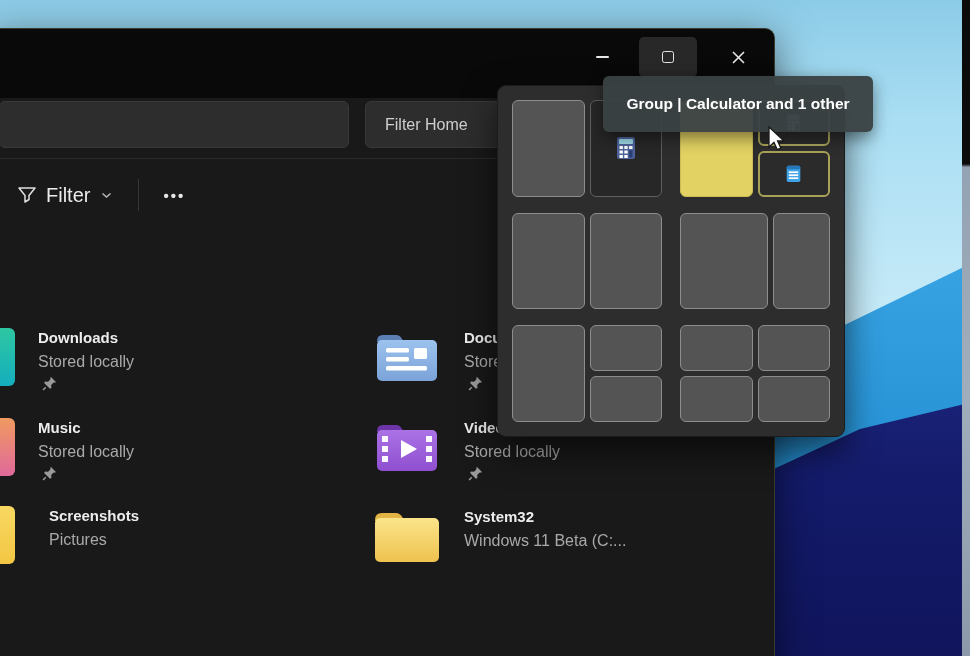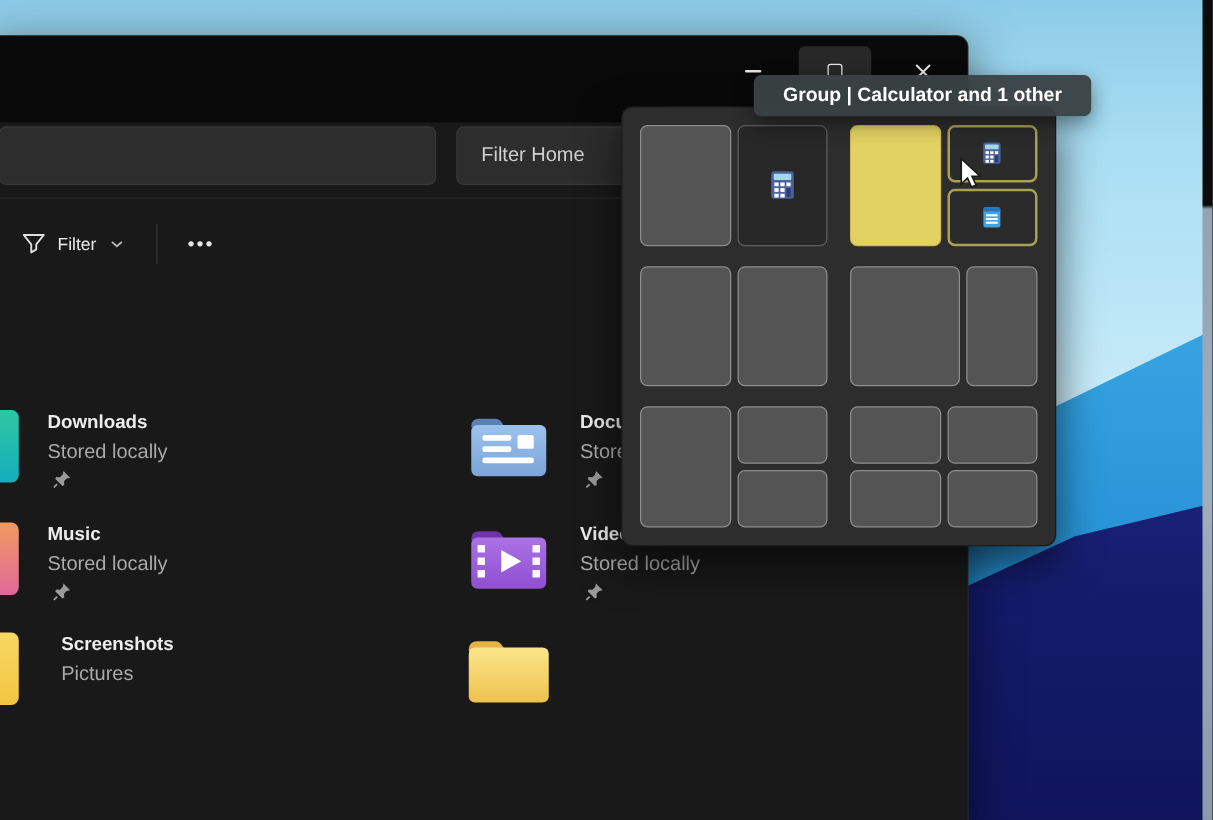"Group | Calculator and 1" .tooltip { height: 33px -> 56px; top: 60px -> 76px }
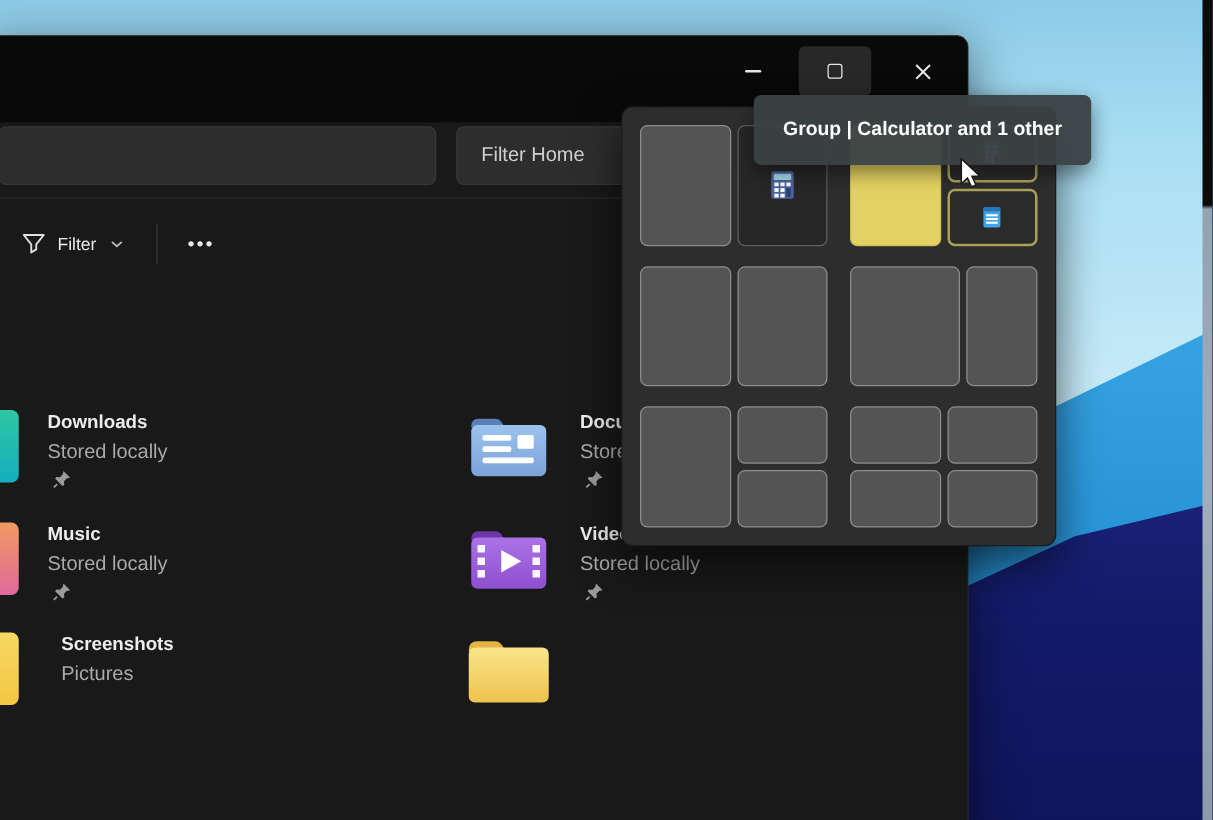"Filter" .filter-btn { font-size: 14px -> 20px }
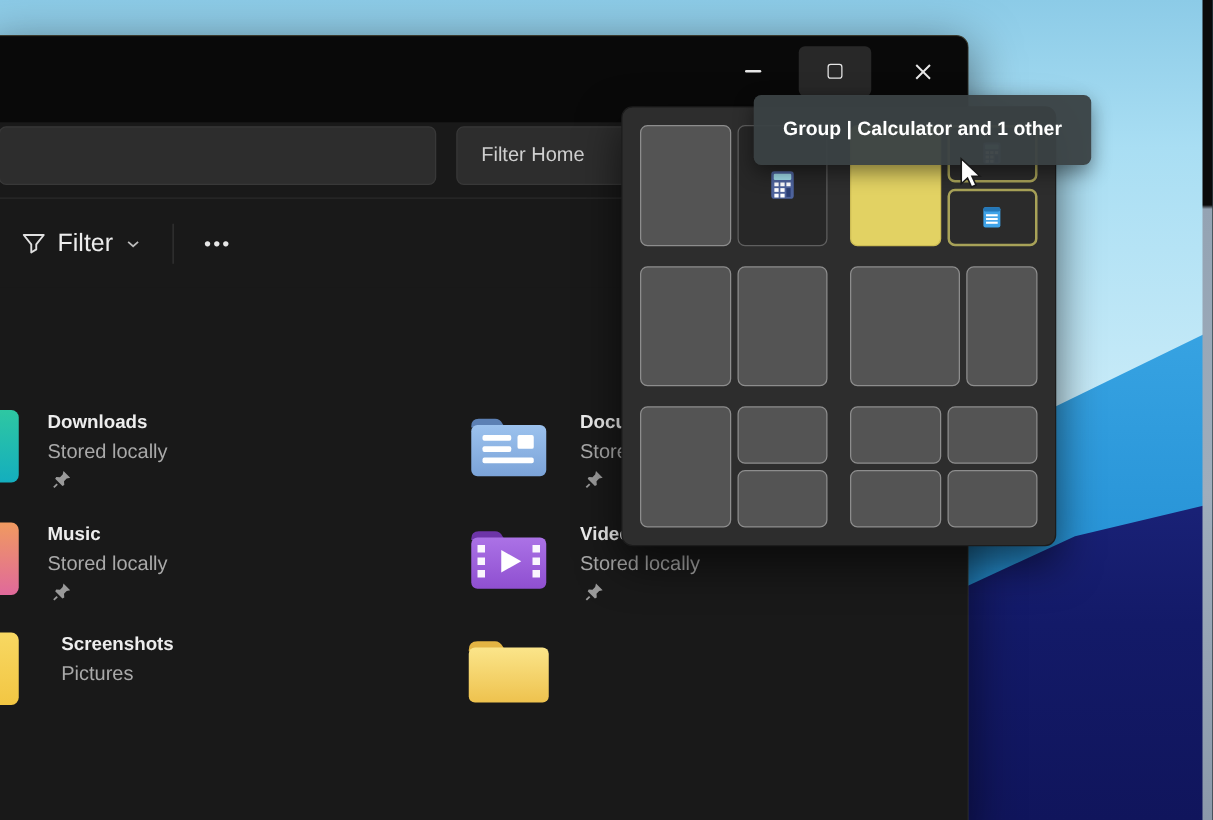"System32" div.meta { html: none -> <div> <div>System32</div> <div>Windows 11 Beta (C:...</div> </div> }
